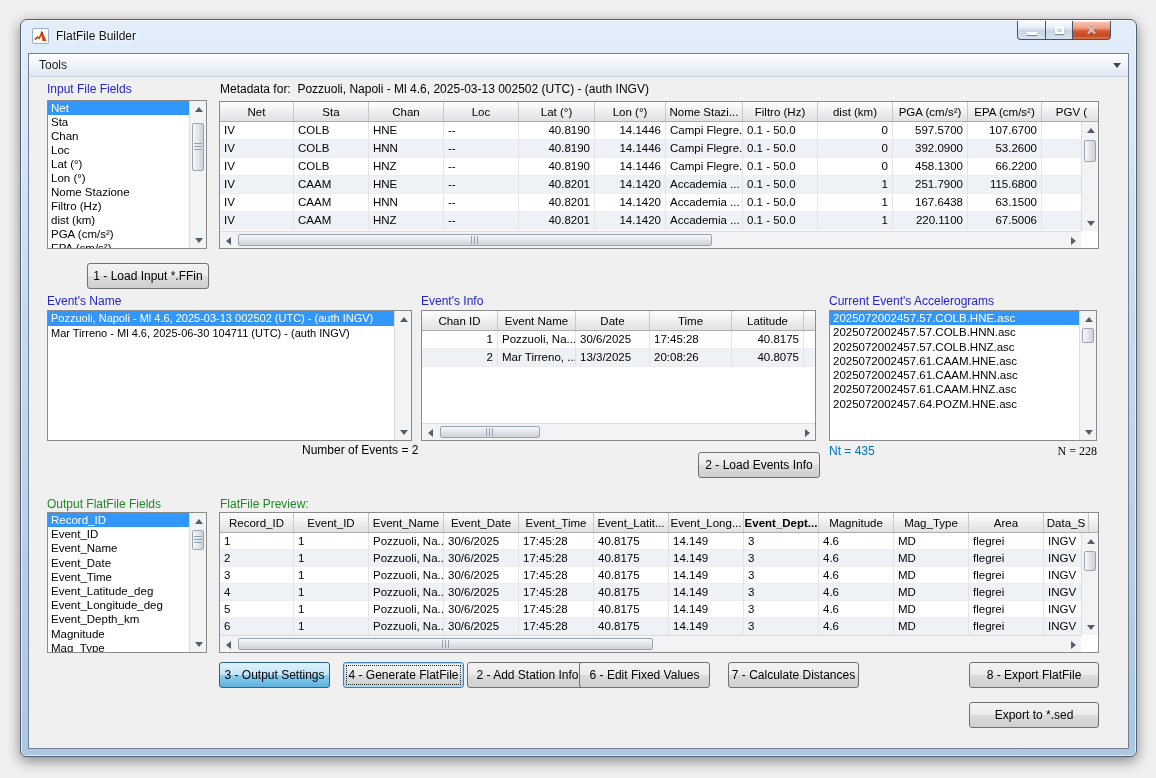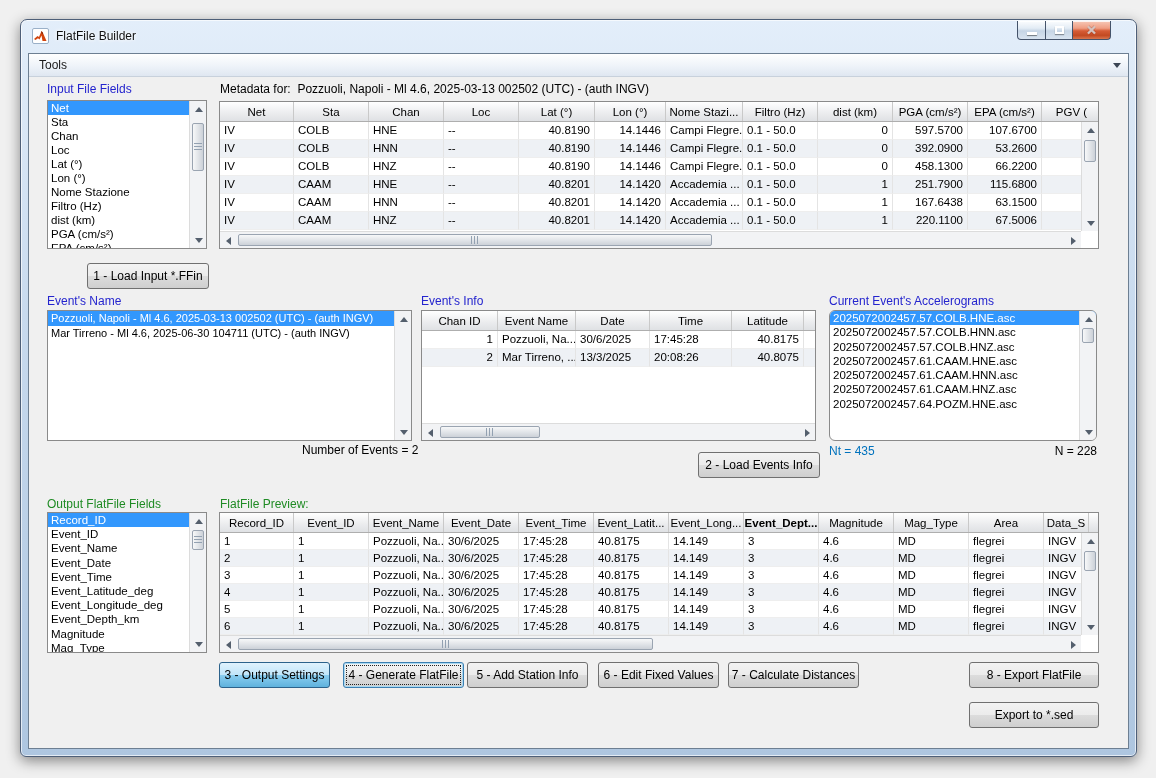"2025072002457.57.COLB.HNE.asc" div.lb { border-radius: 6px -> none }
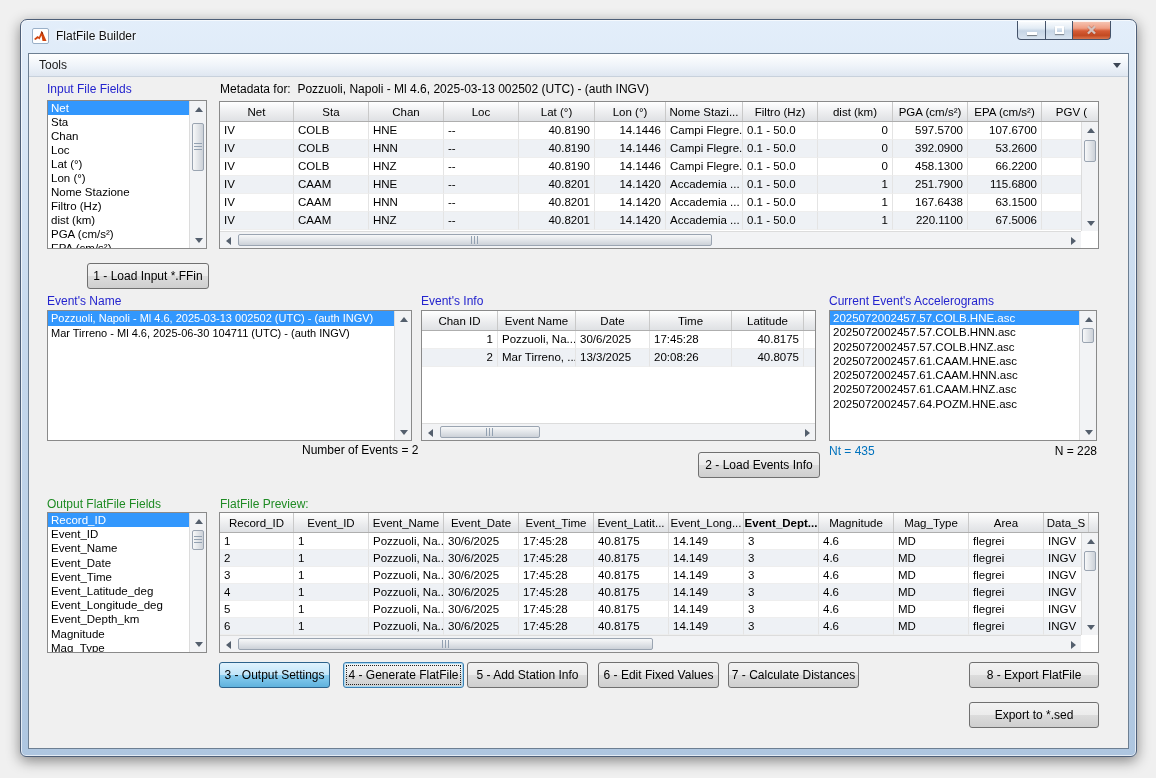"N = 228" .right { font-family: none -> Liberation Serif, serif }
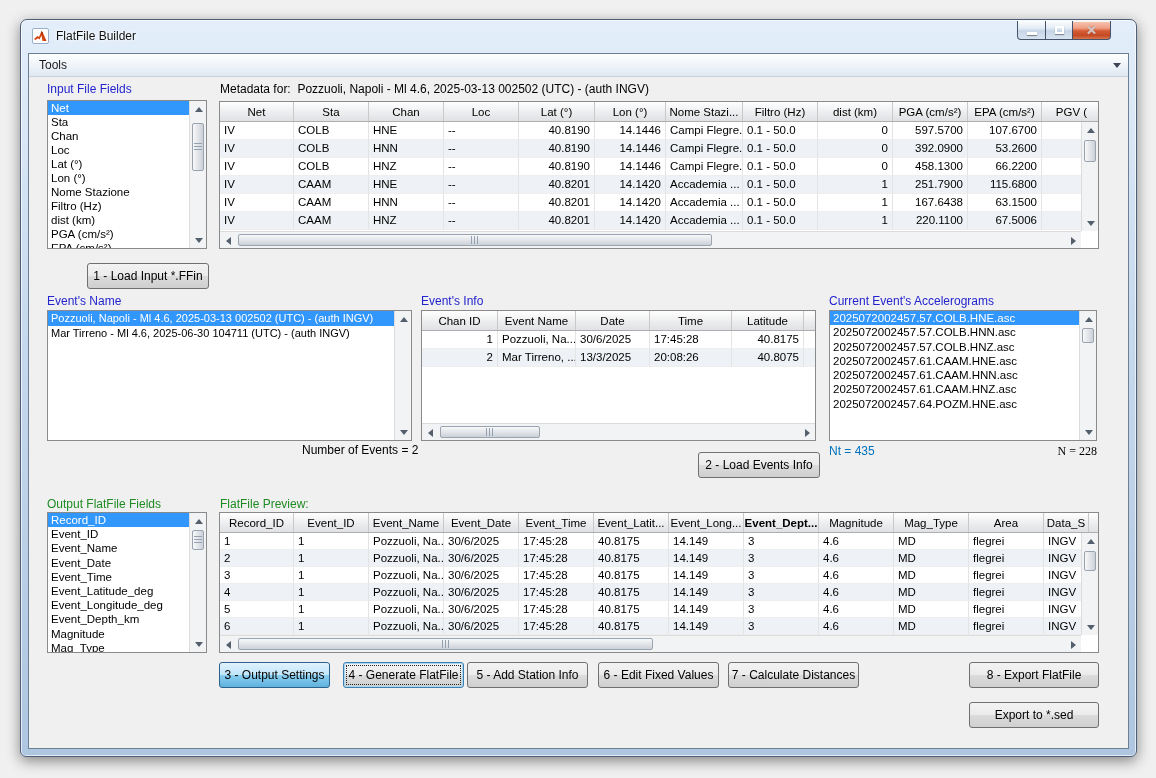"5 - Add Station Info" button.btn { text: 5 -> 2 }
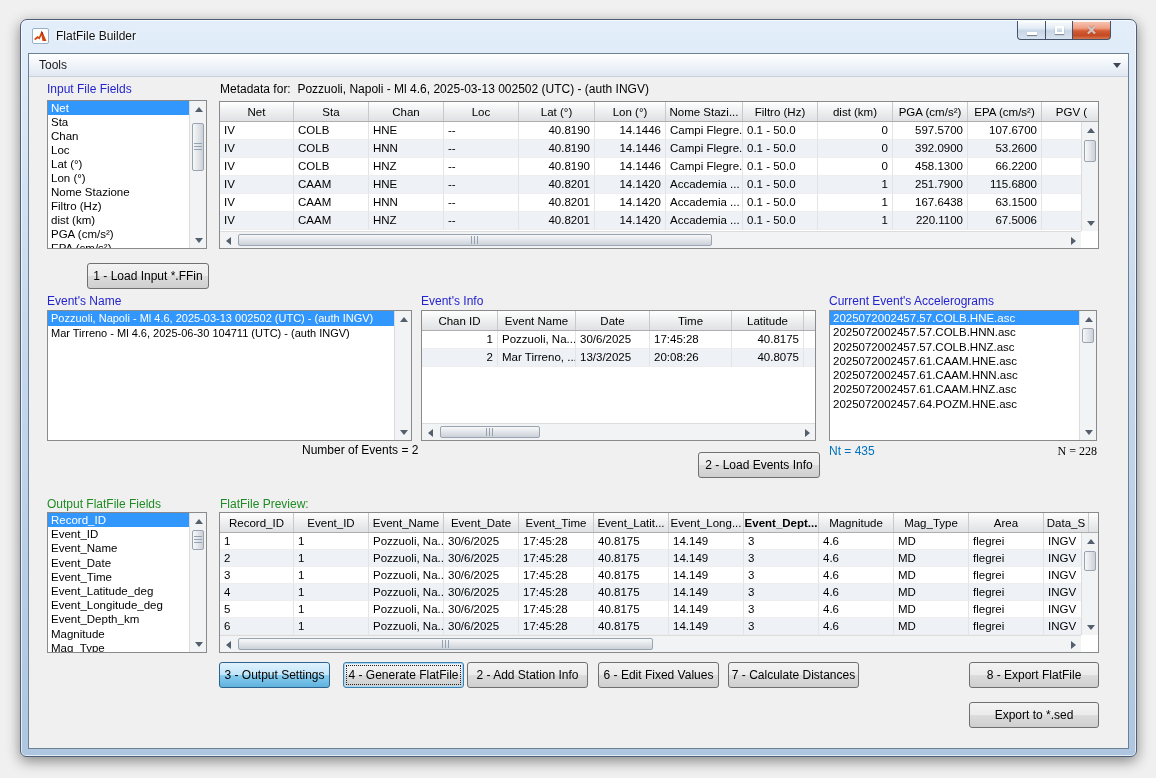"6 - Edit Fixed Values" button.btn { left: 569px -> 550px; width: 121px -> 131px }
